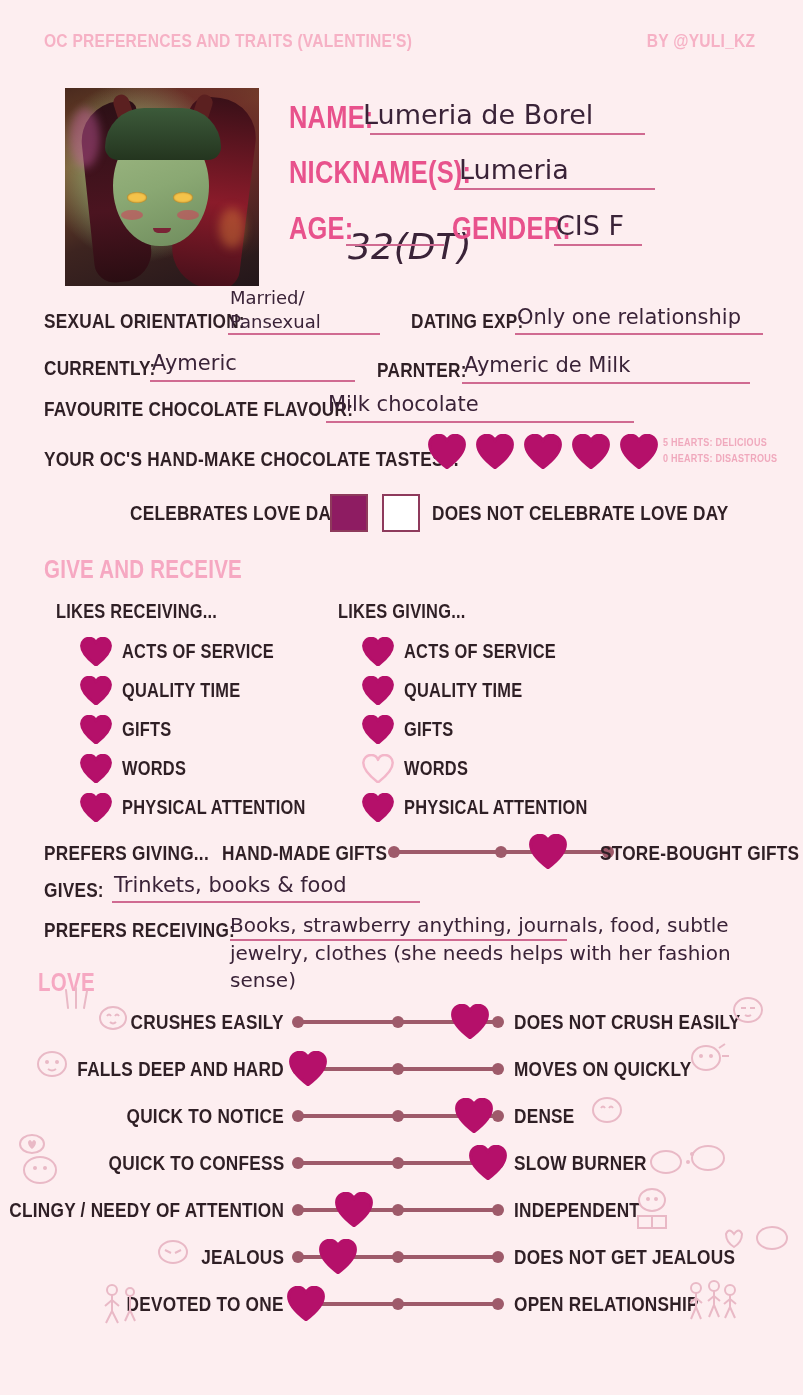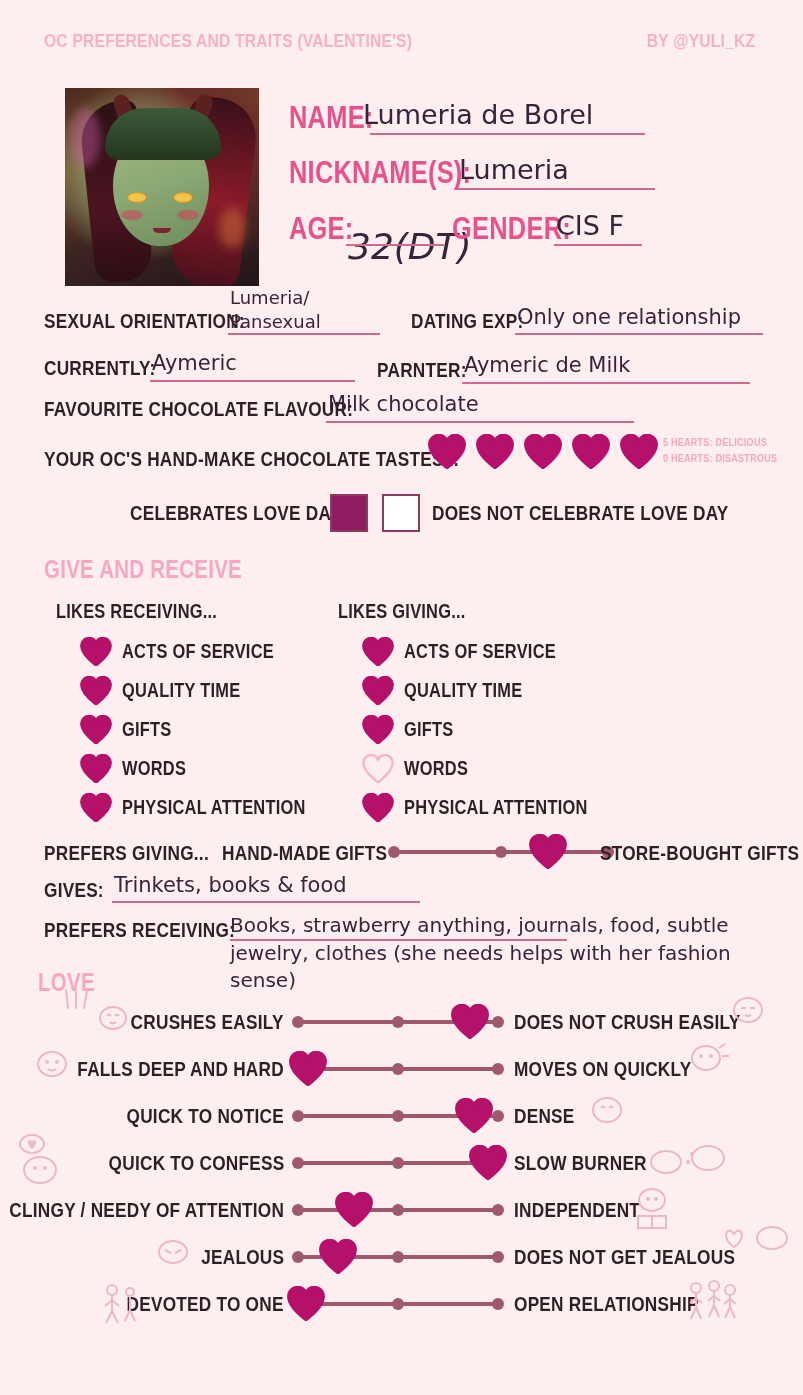"Lumeria/" div.val { text: Lumeria/ -> Married/ }
